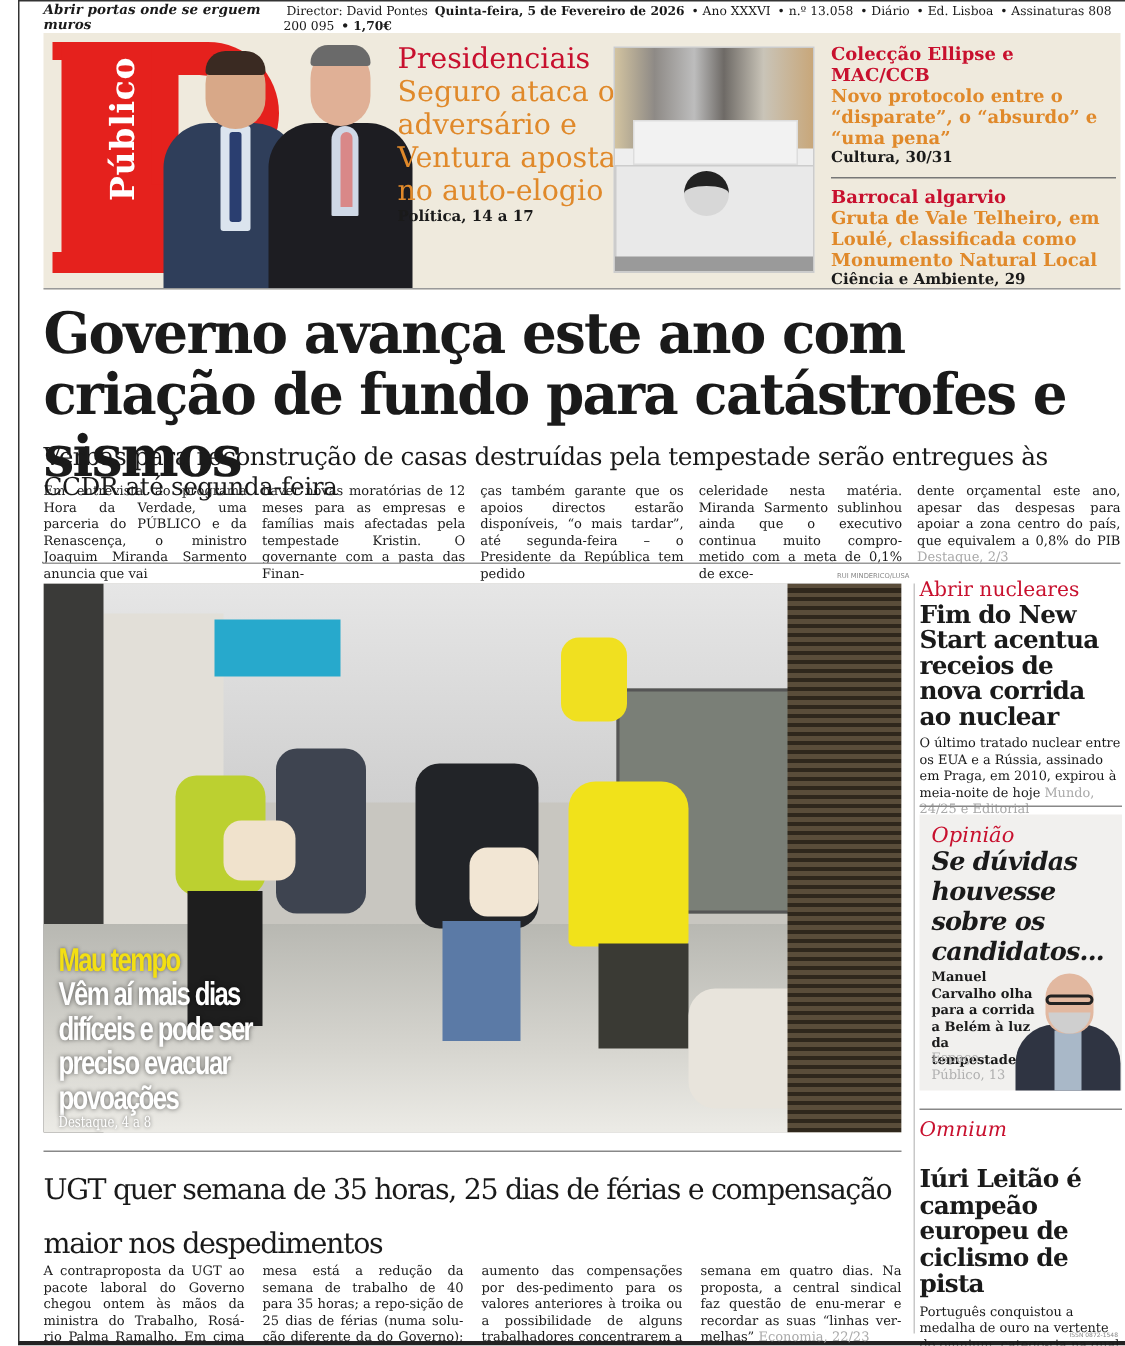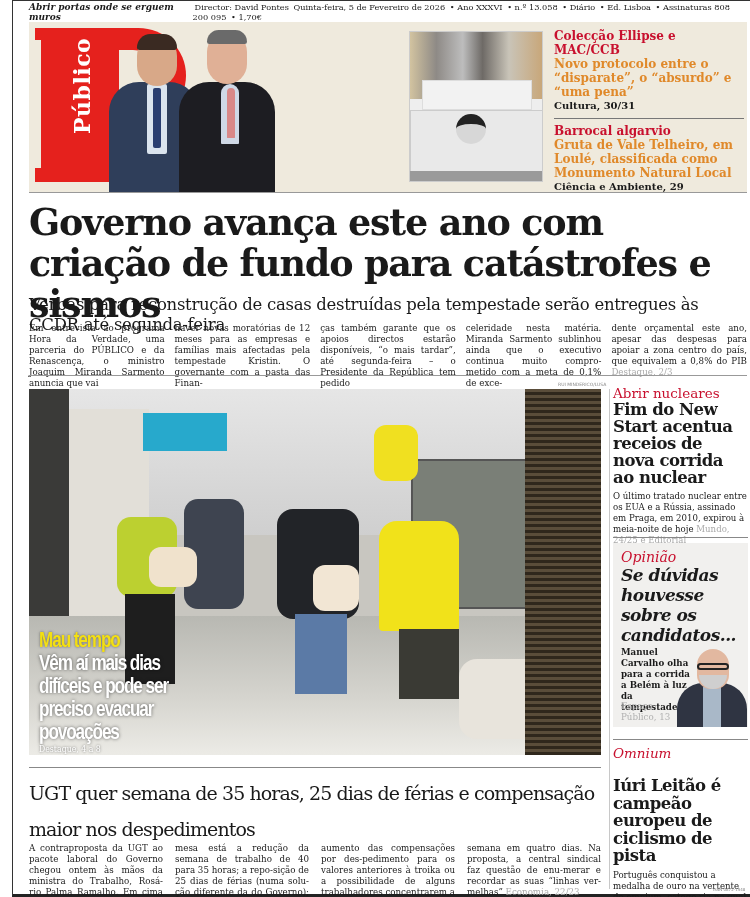"Quinta-feira, 5 de Fevereiro de" .topbar .meta .b { font-weight: normal -> bold }
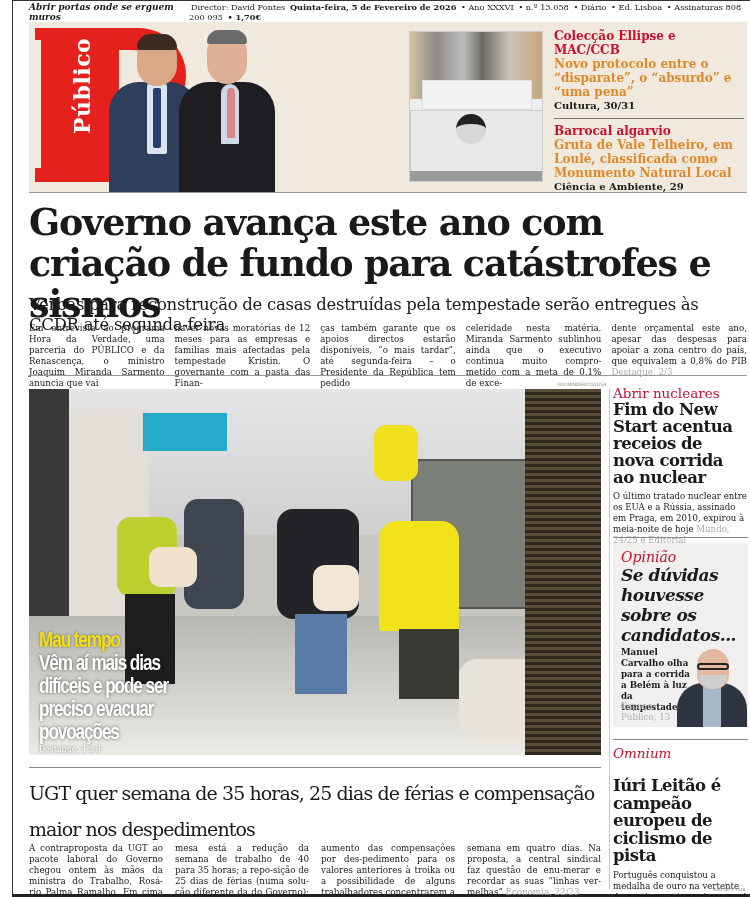"Presidenciais" div.lead-promo { html: none -> <div> <div>Presidenciais</div> <div>Seguro ataca o adversário e Ventura aposta no auto-elogio</div> <div>Política, 14 a 17</div> </div> }
